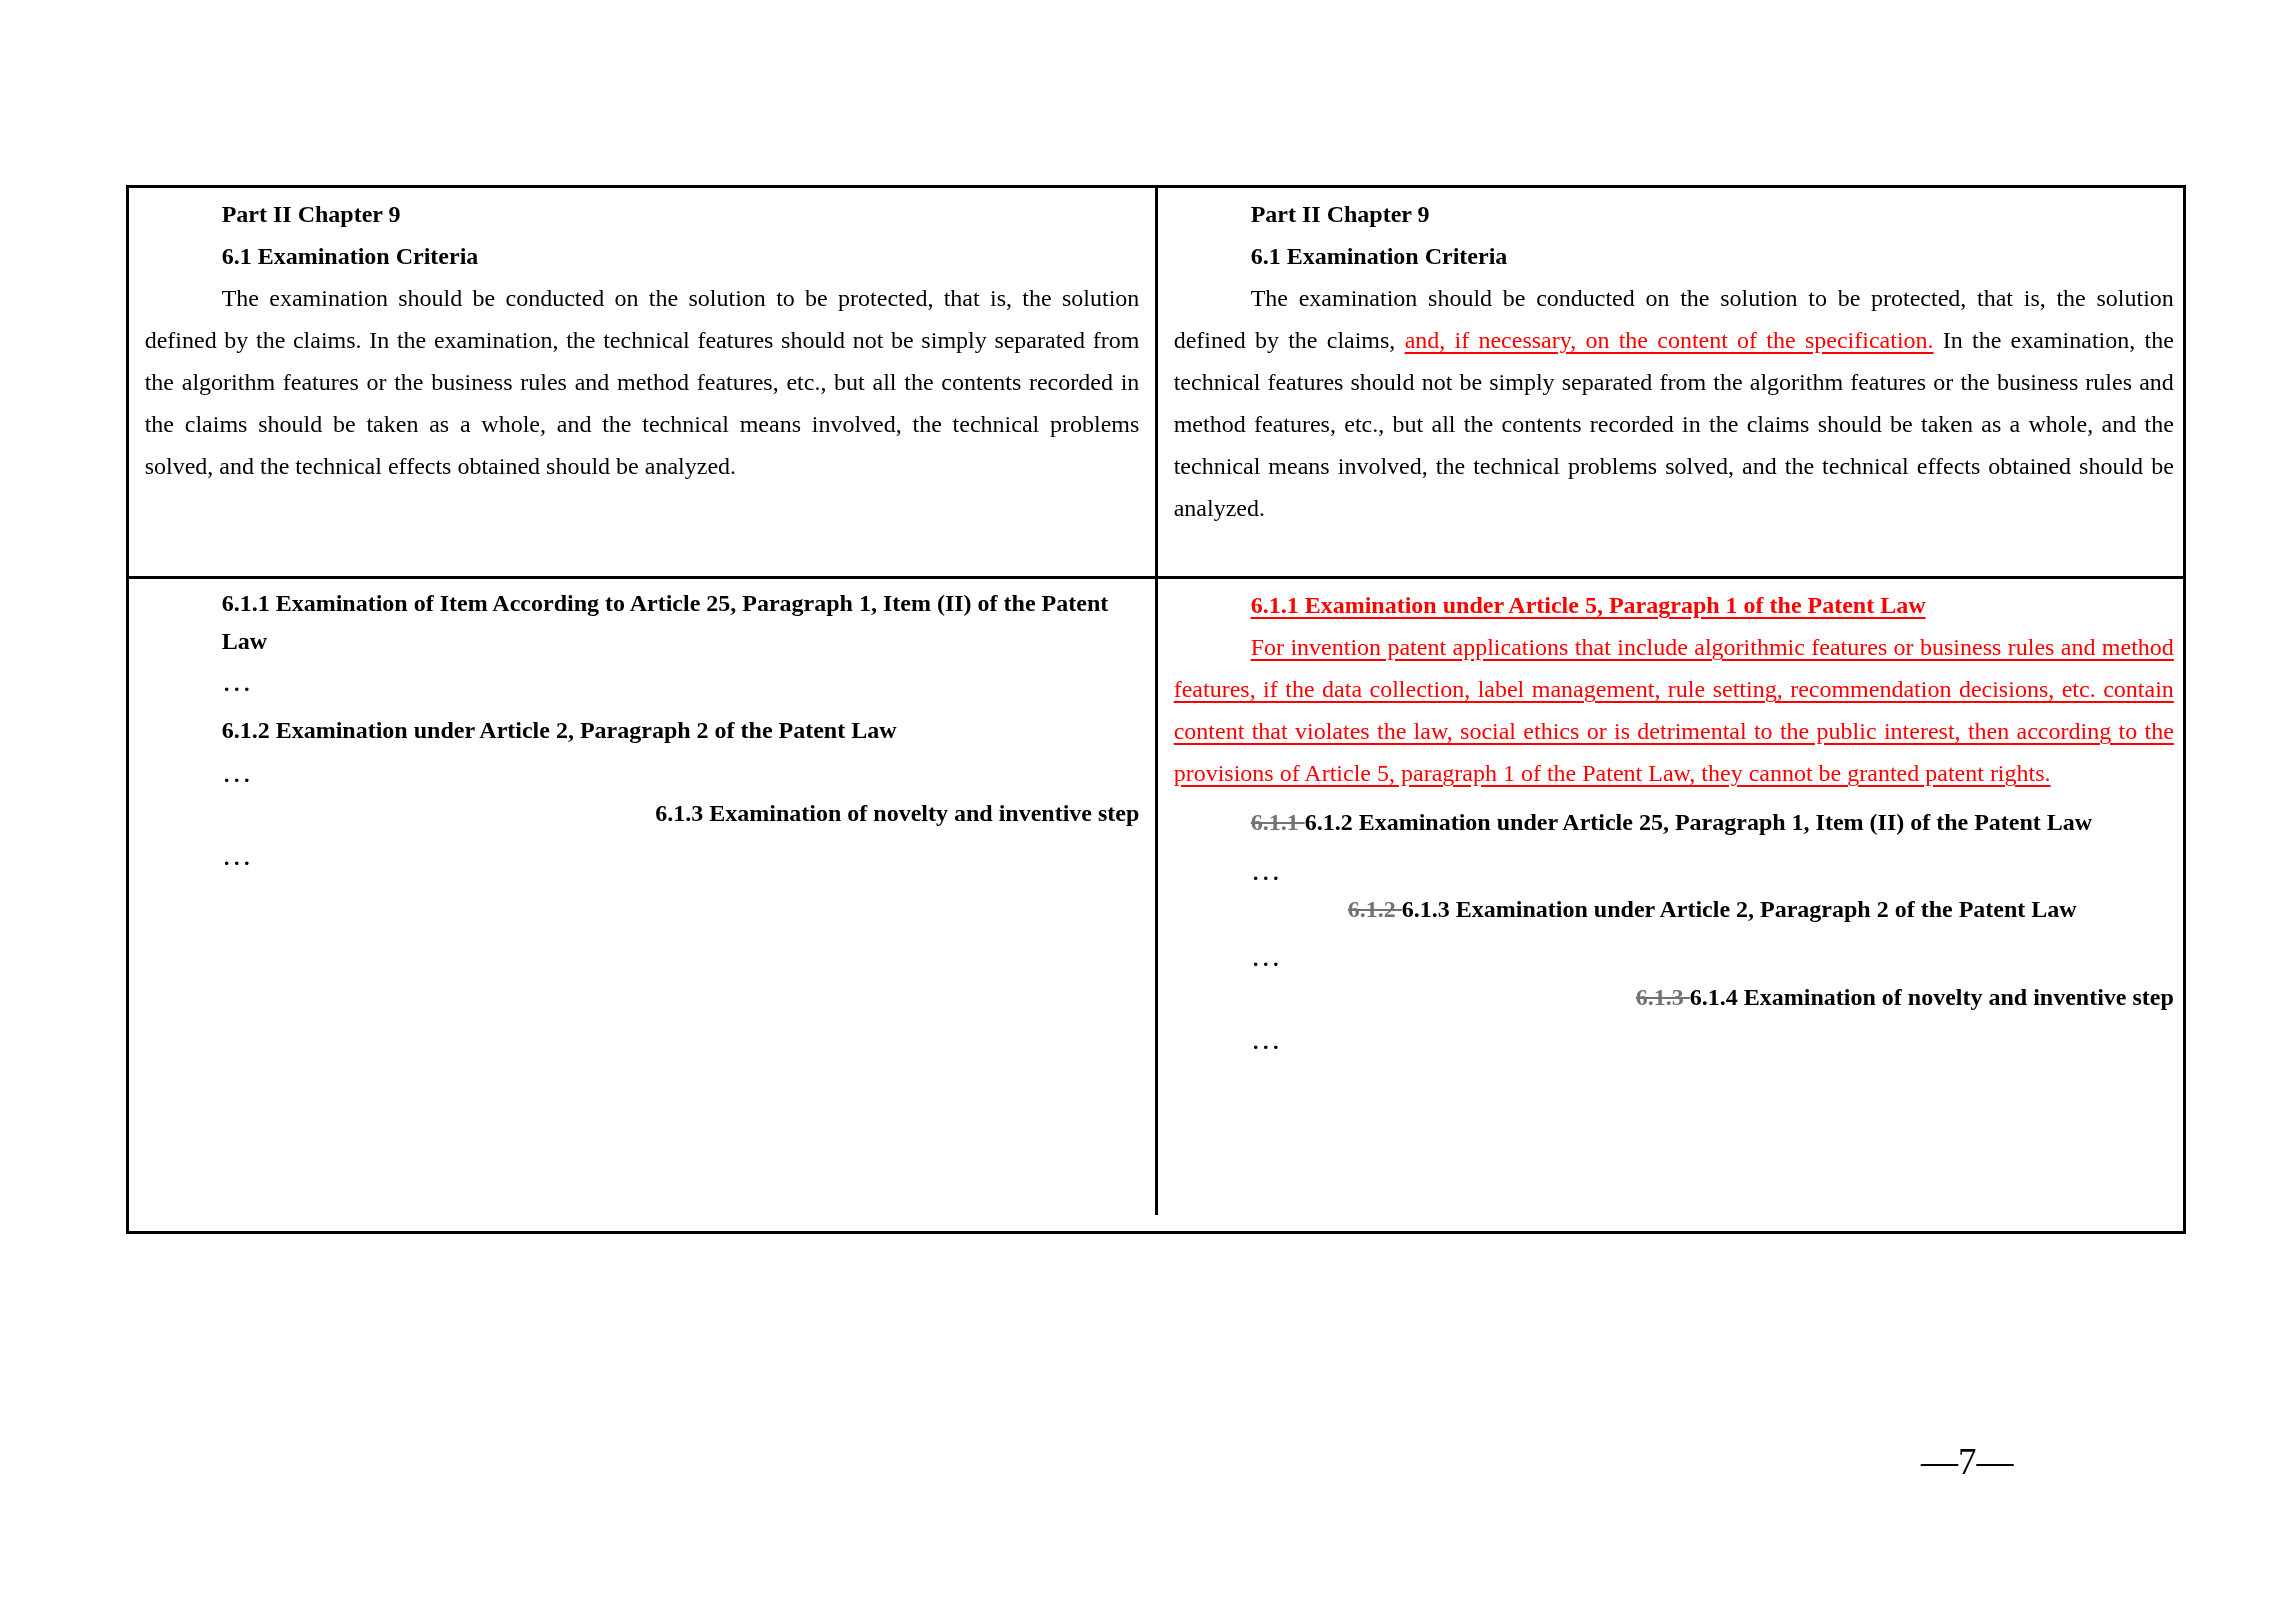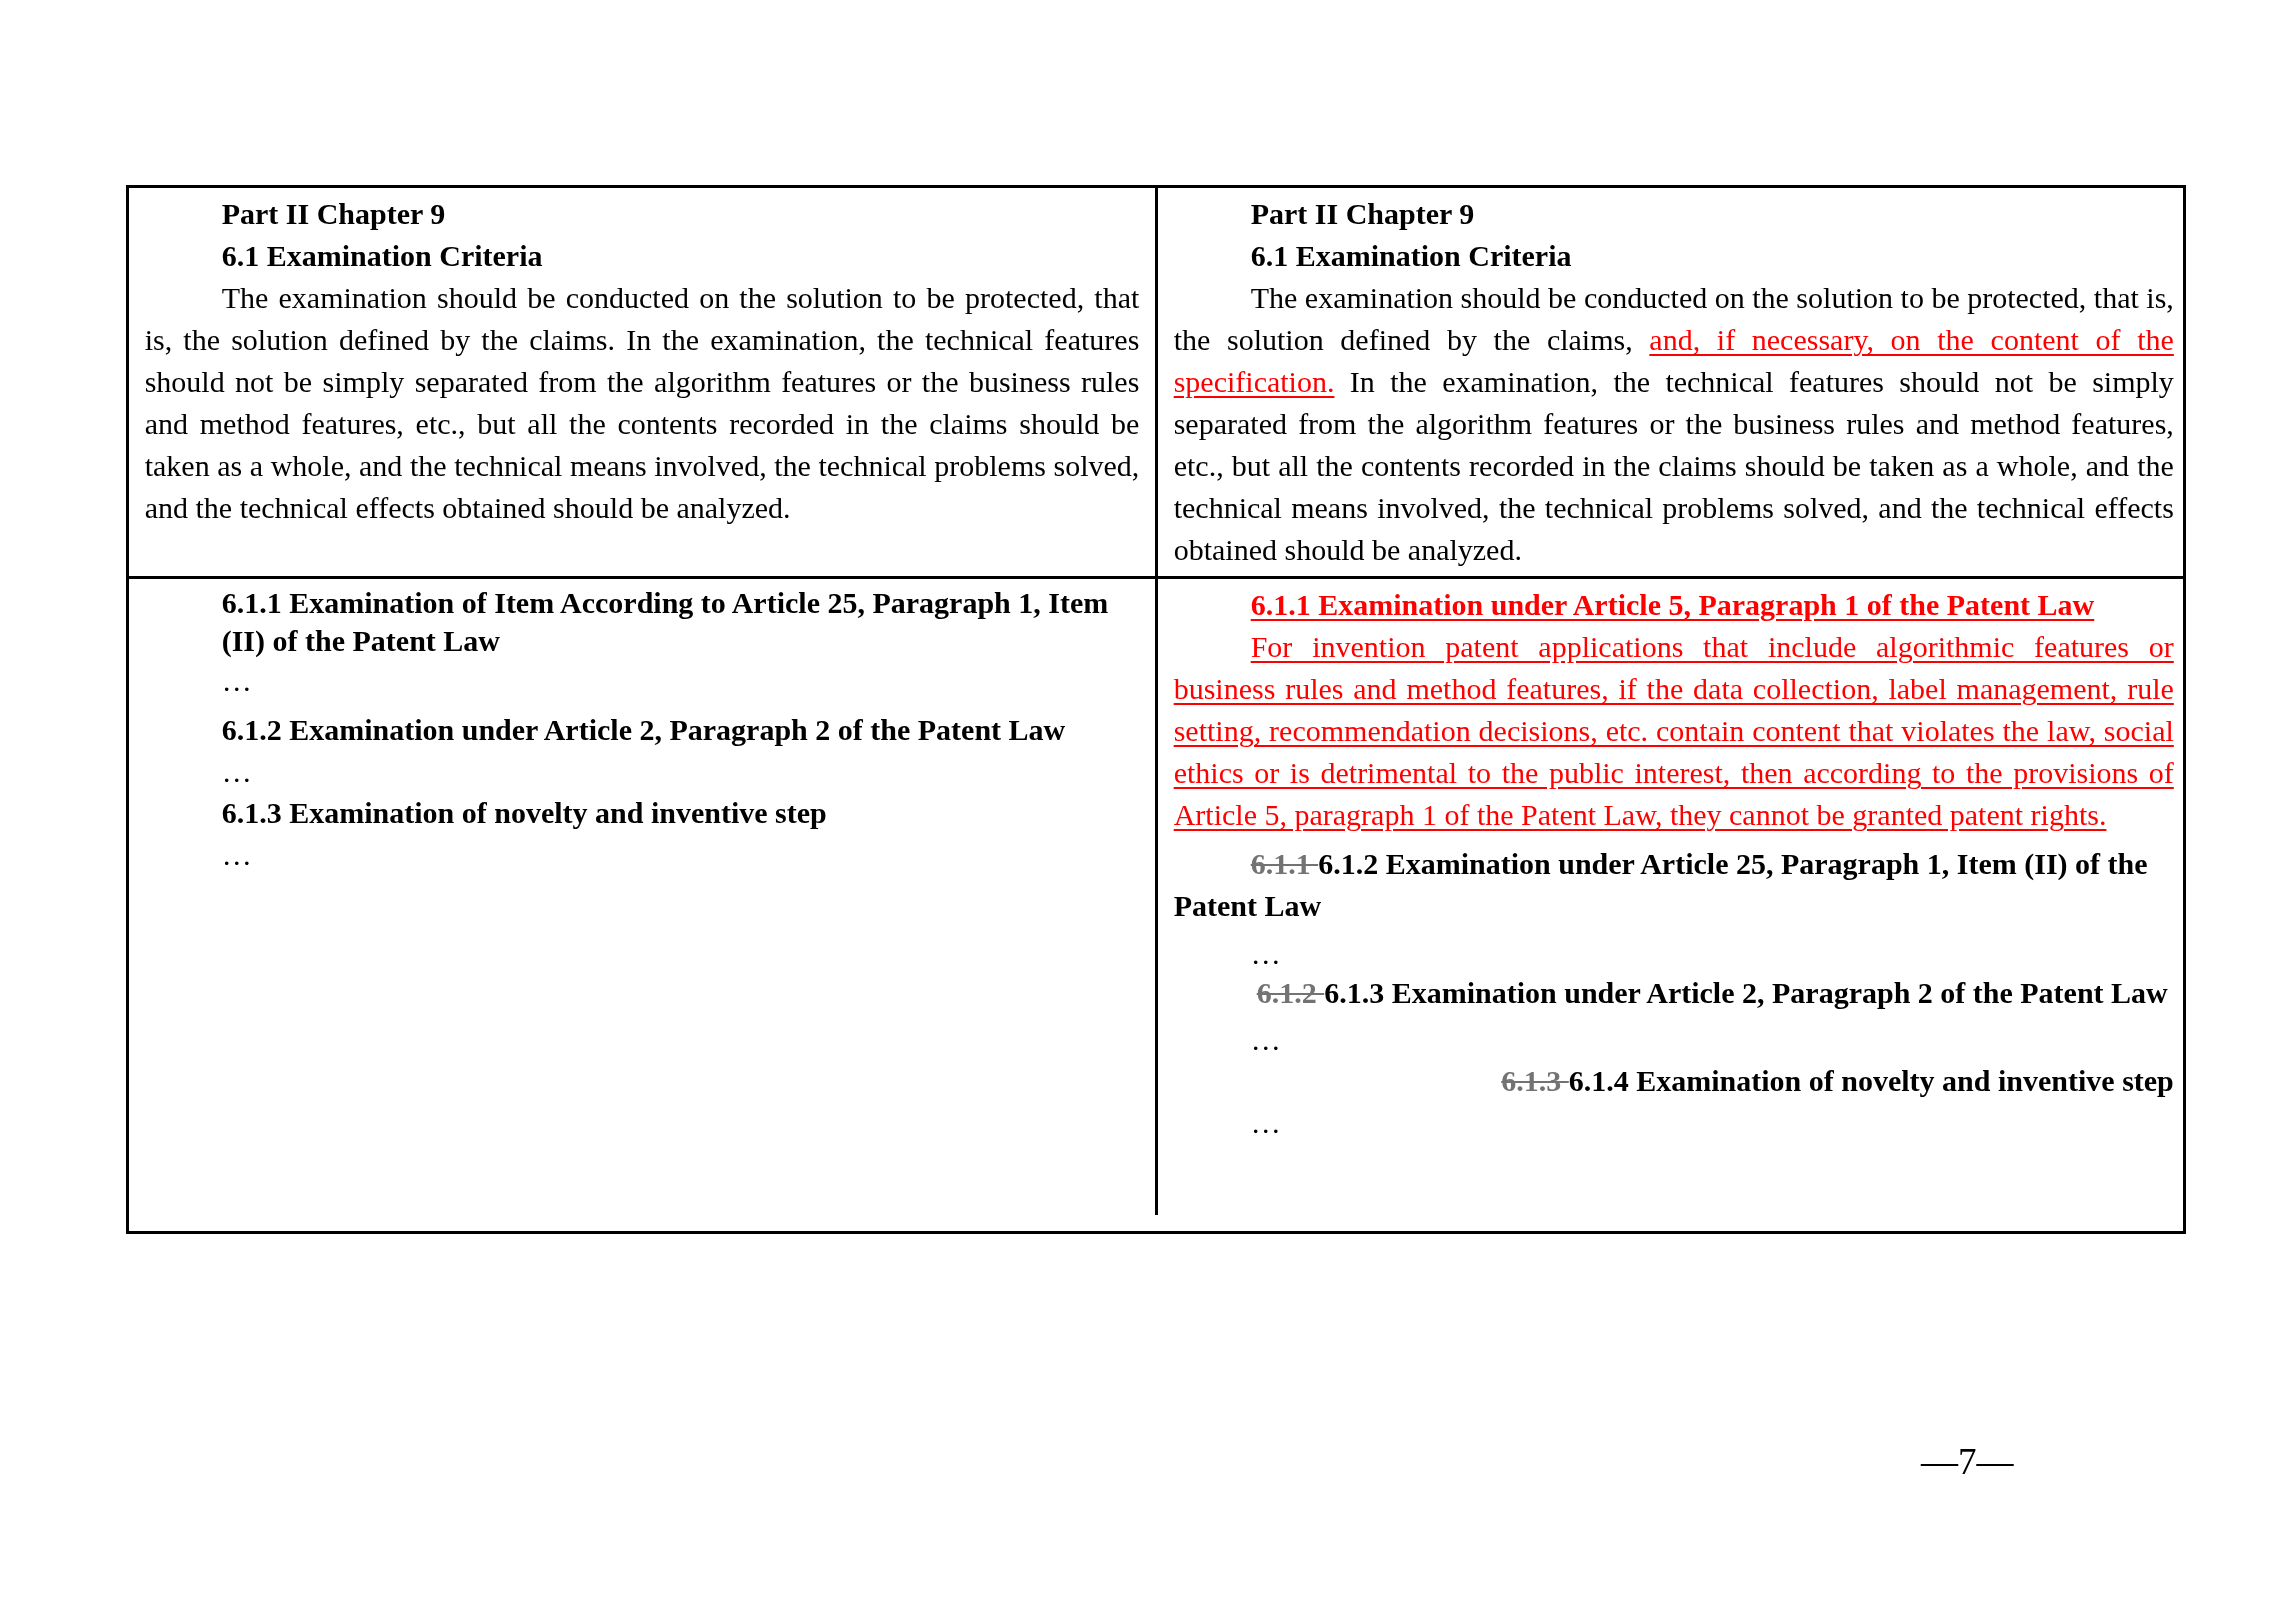"Part II Chapter 9" p { font-size: 30px -> 24px }
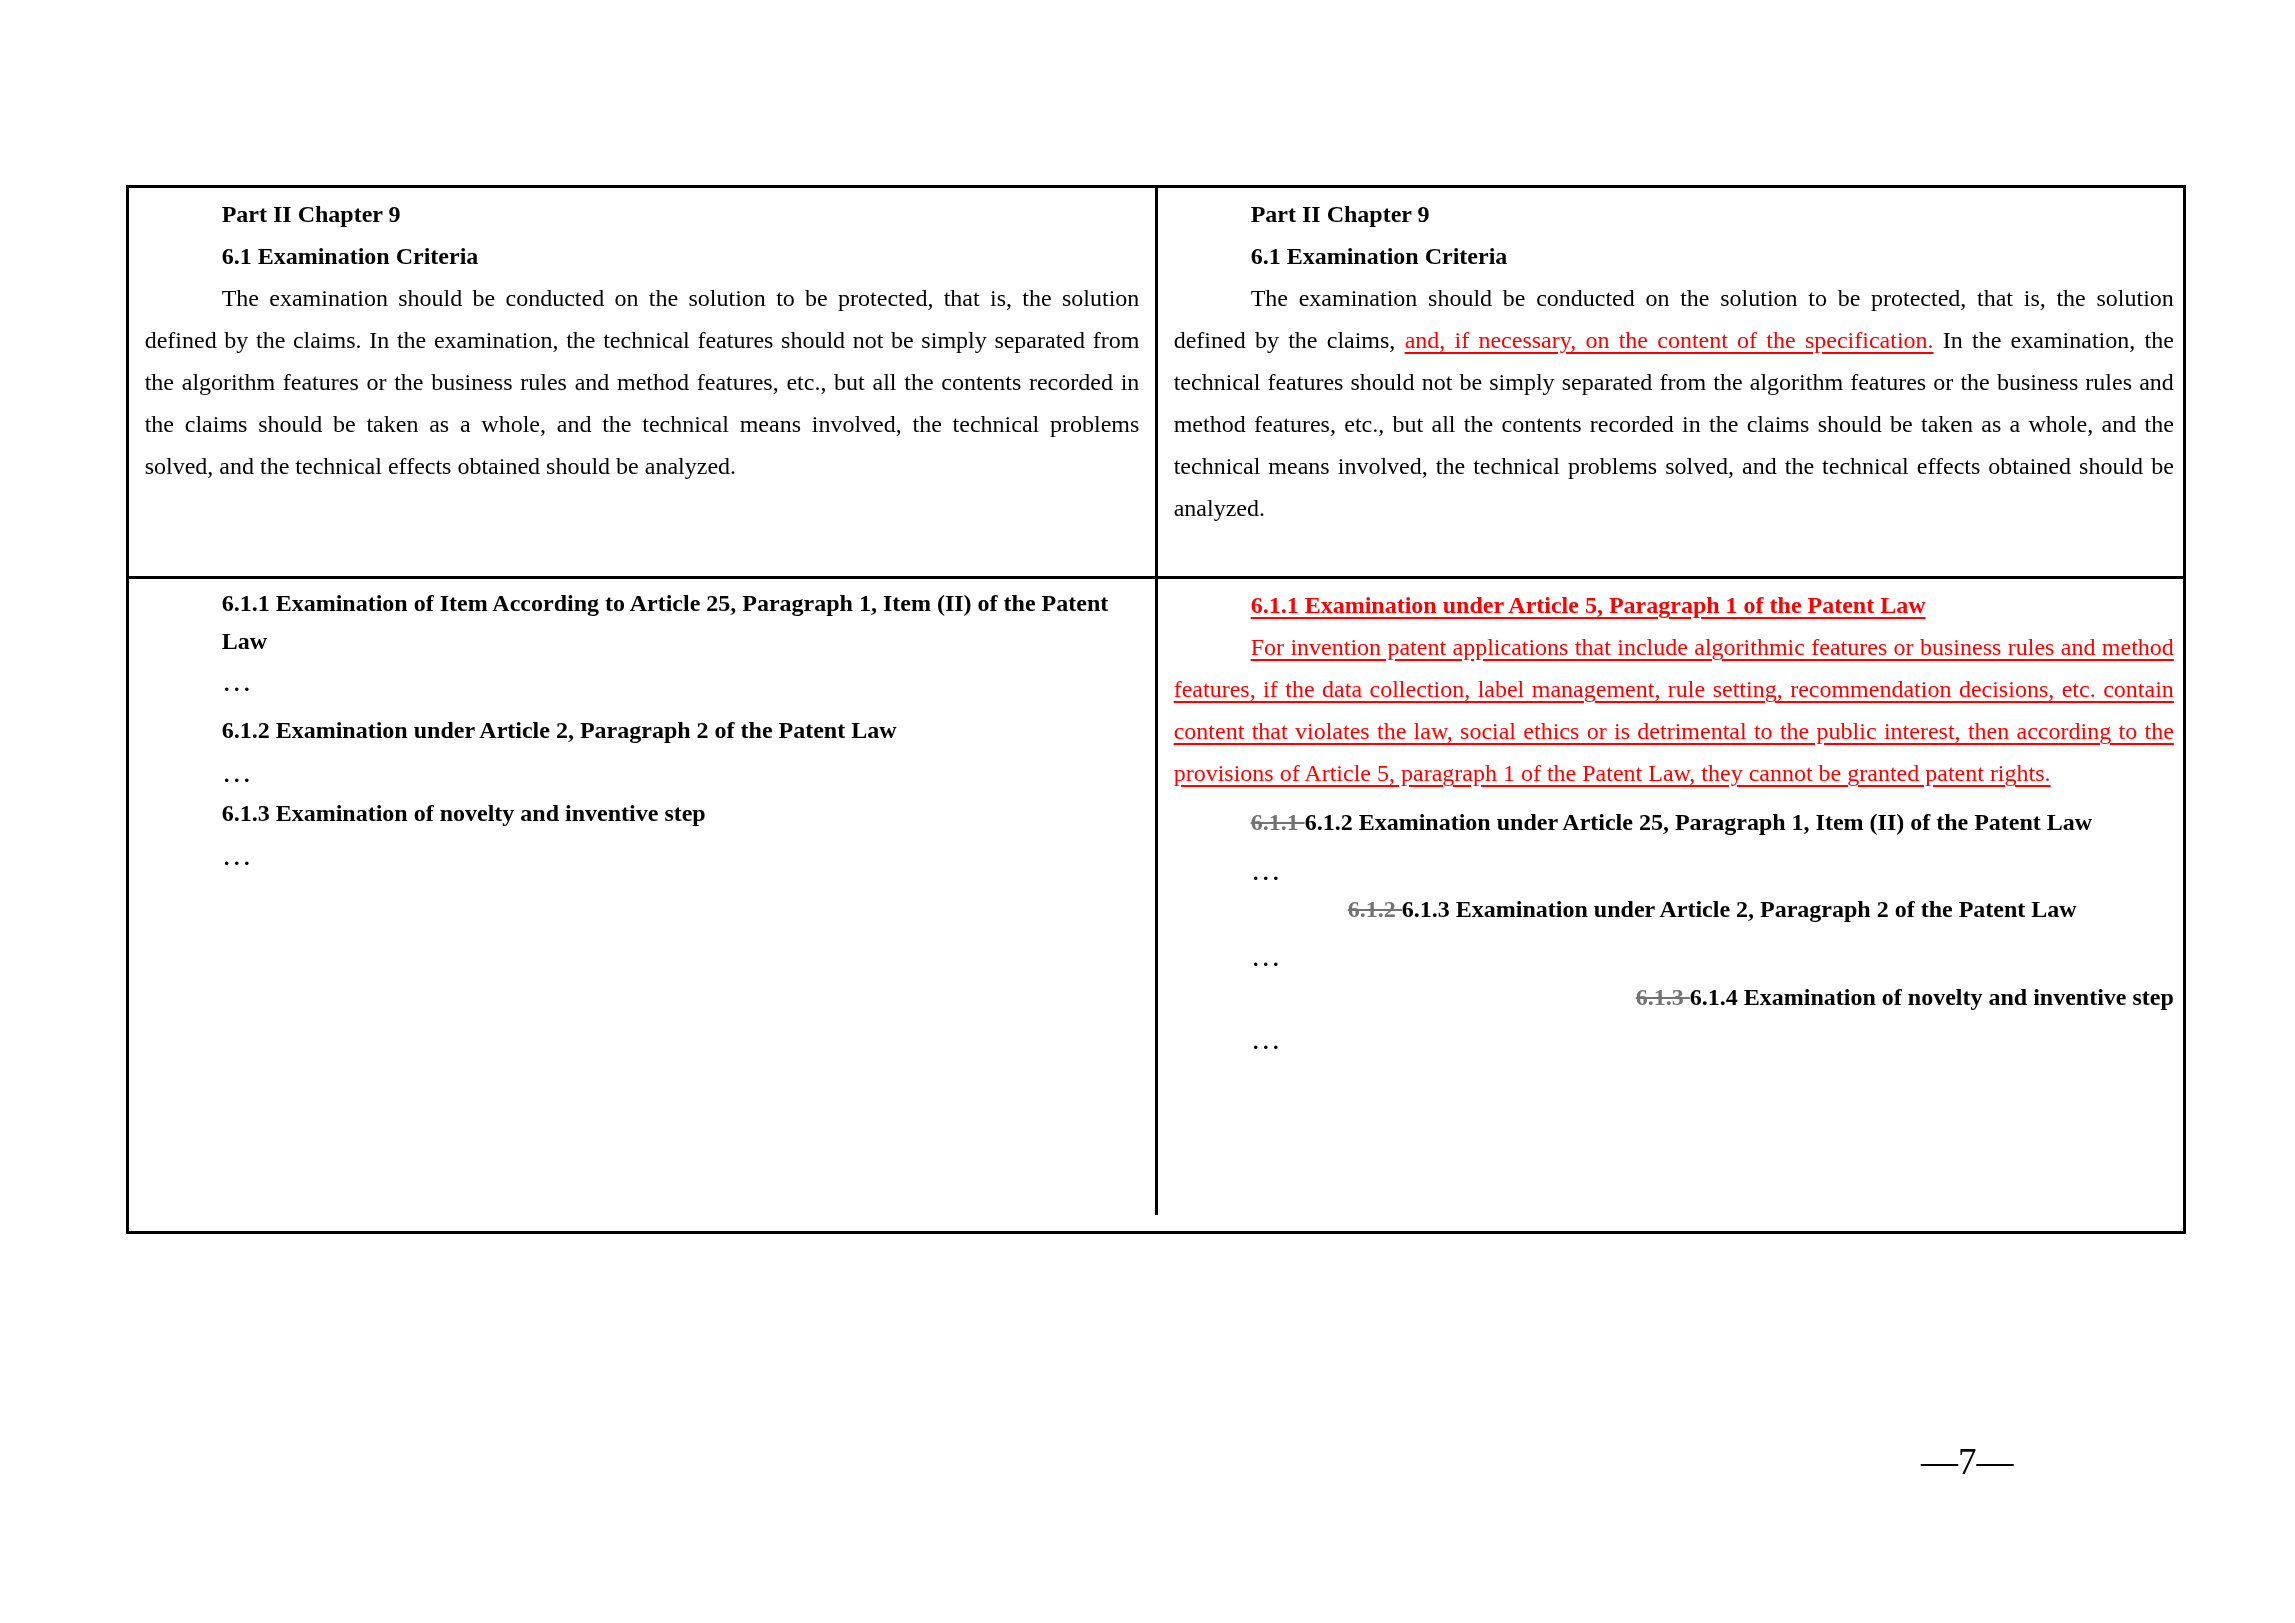"6.1.3 Examination of novelty and" p.b { text-align: left -> right }
